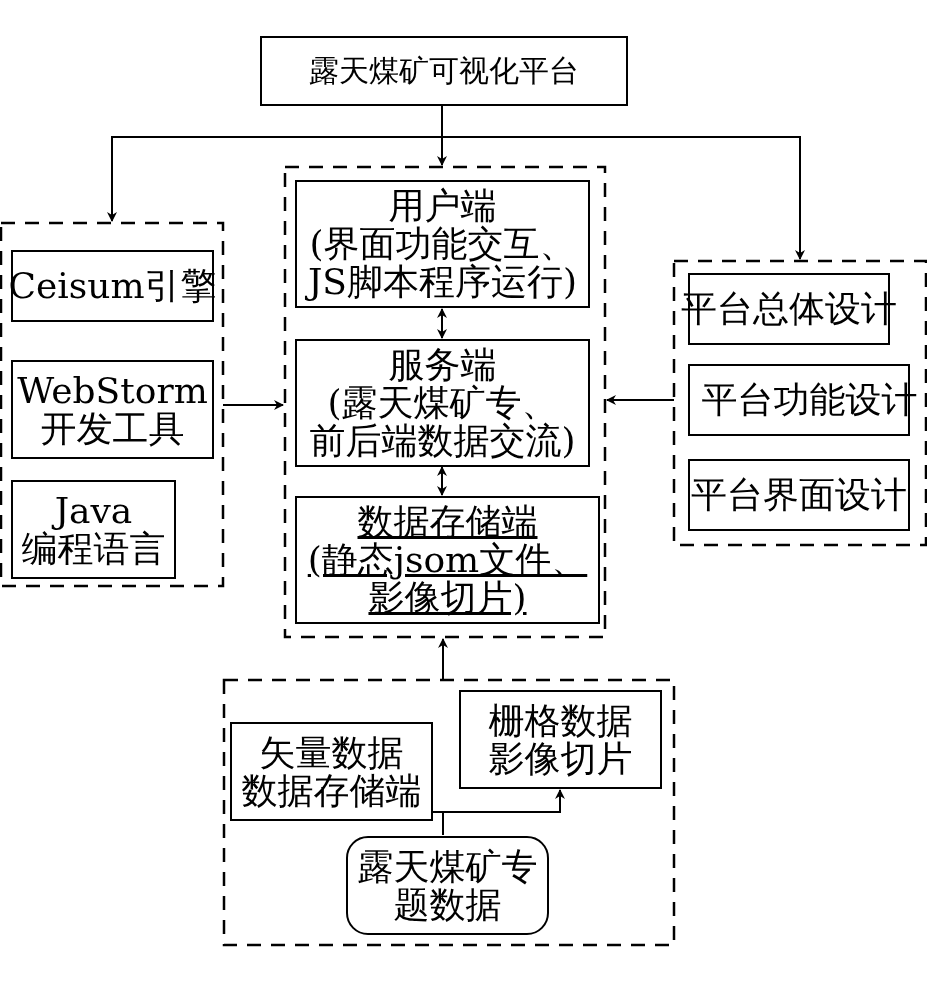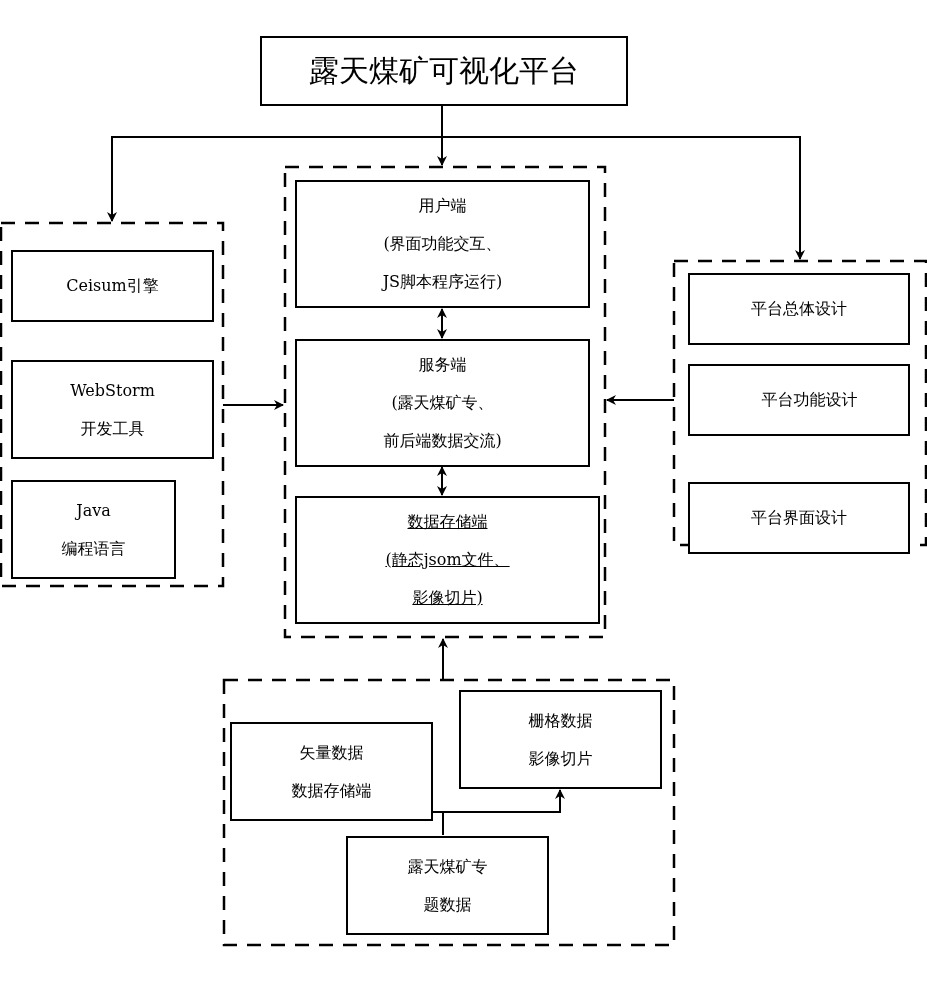"用户端" .box { font-size: 16px -> 36px }
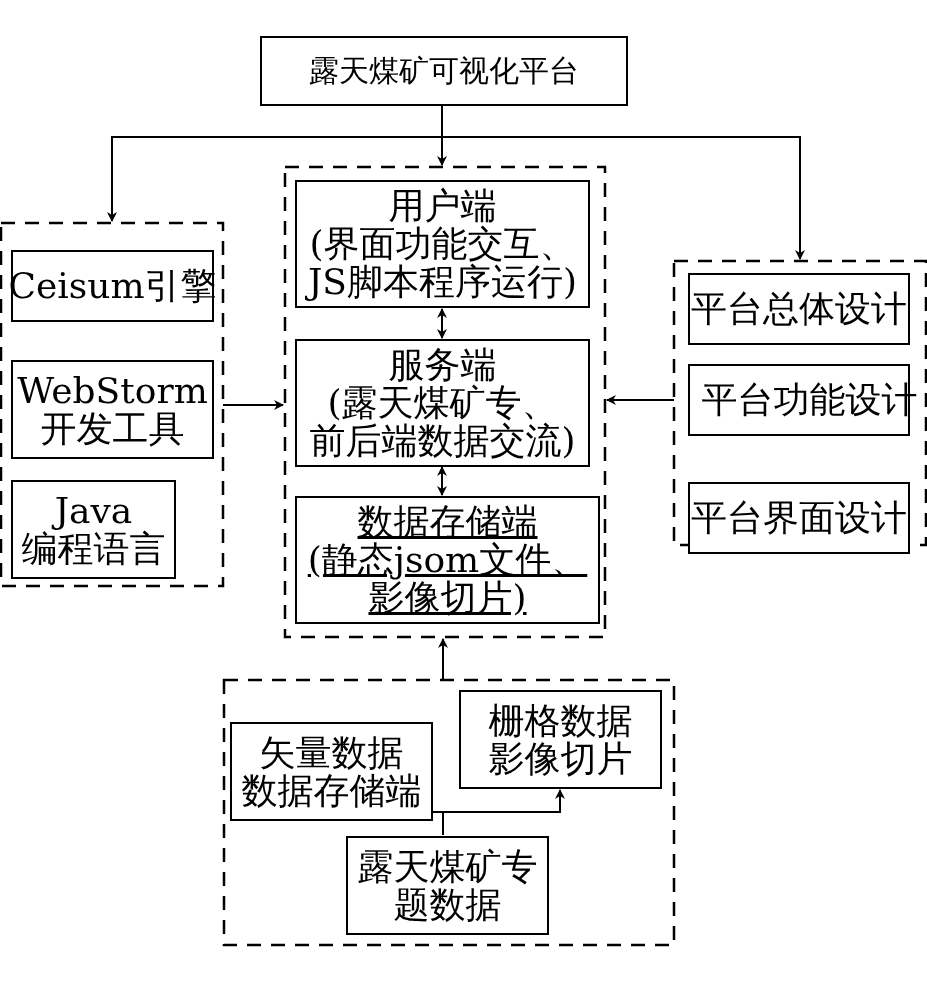"平台总体设计" div.box { width: 222px -> 202px }
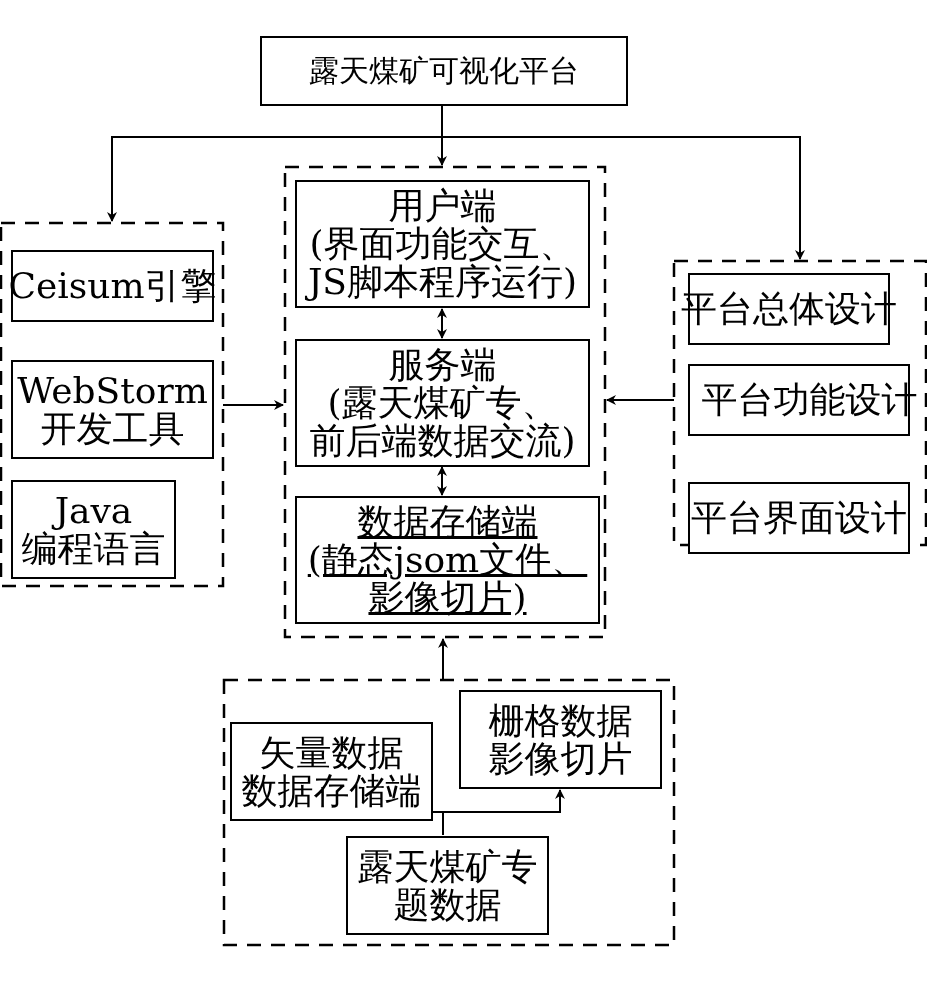"平台界面设计" div.box { margin-top: 23px -> none }
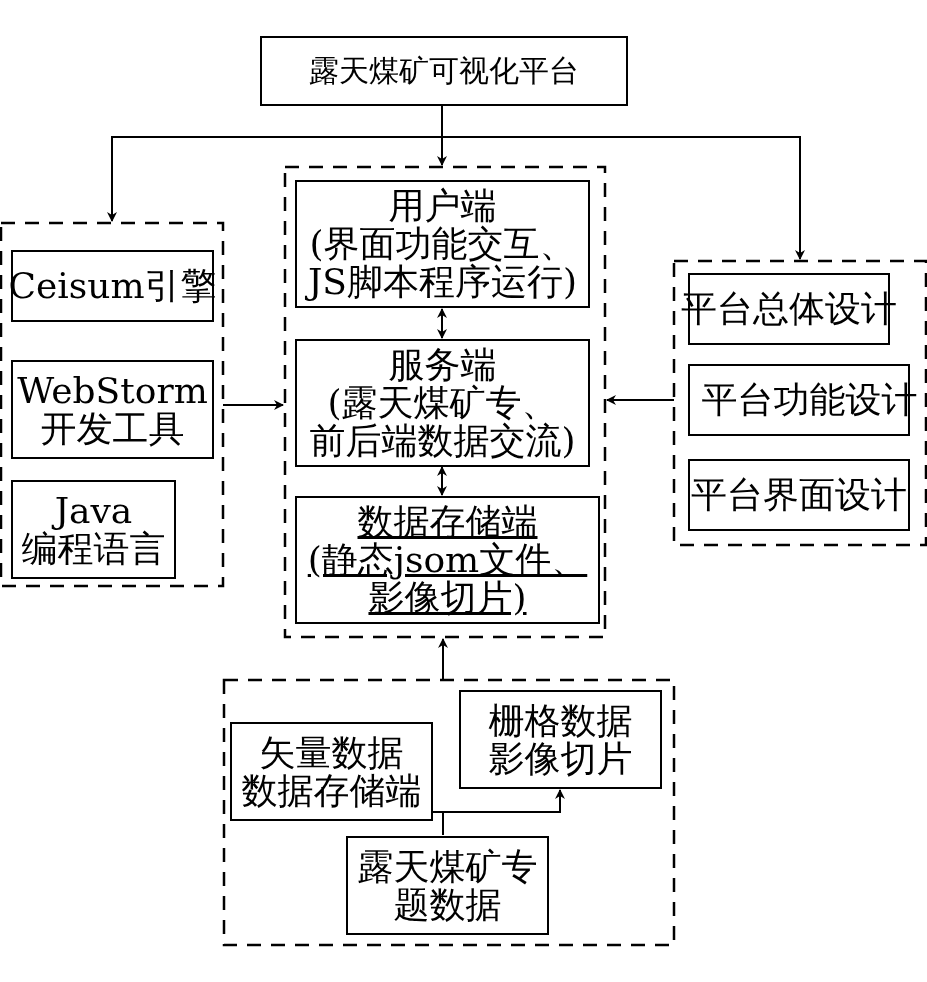"露天煤矿专" div.box { border-radius: none -> 22px }
